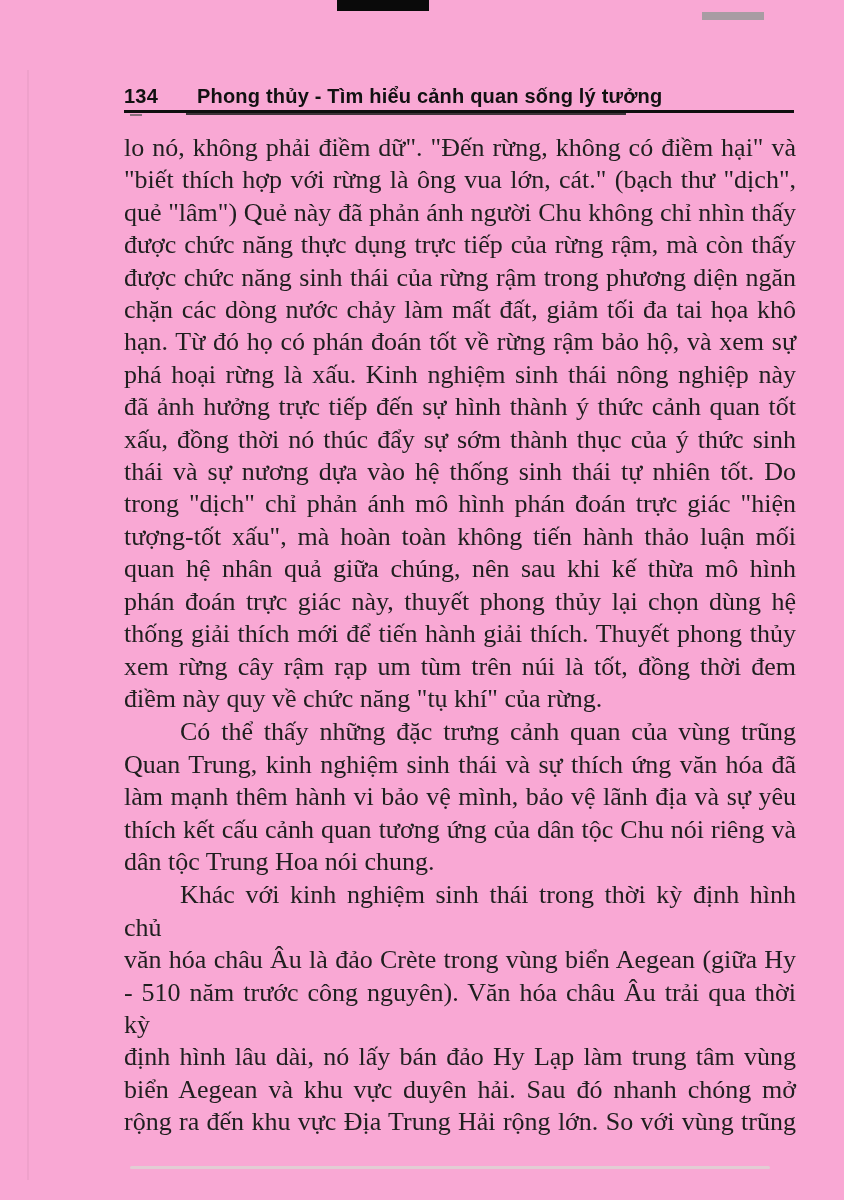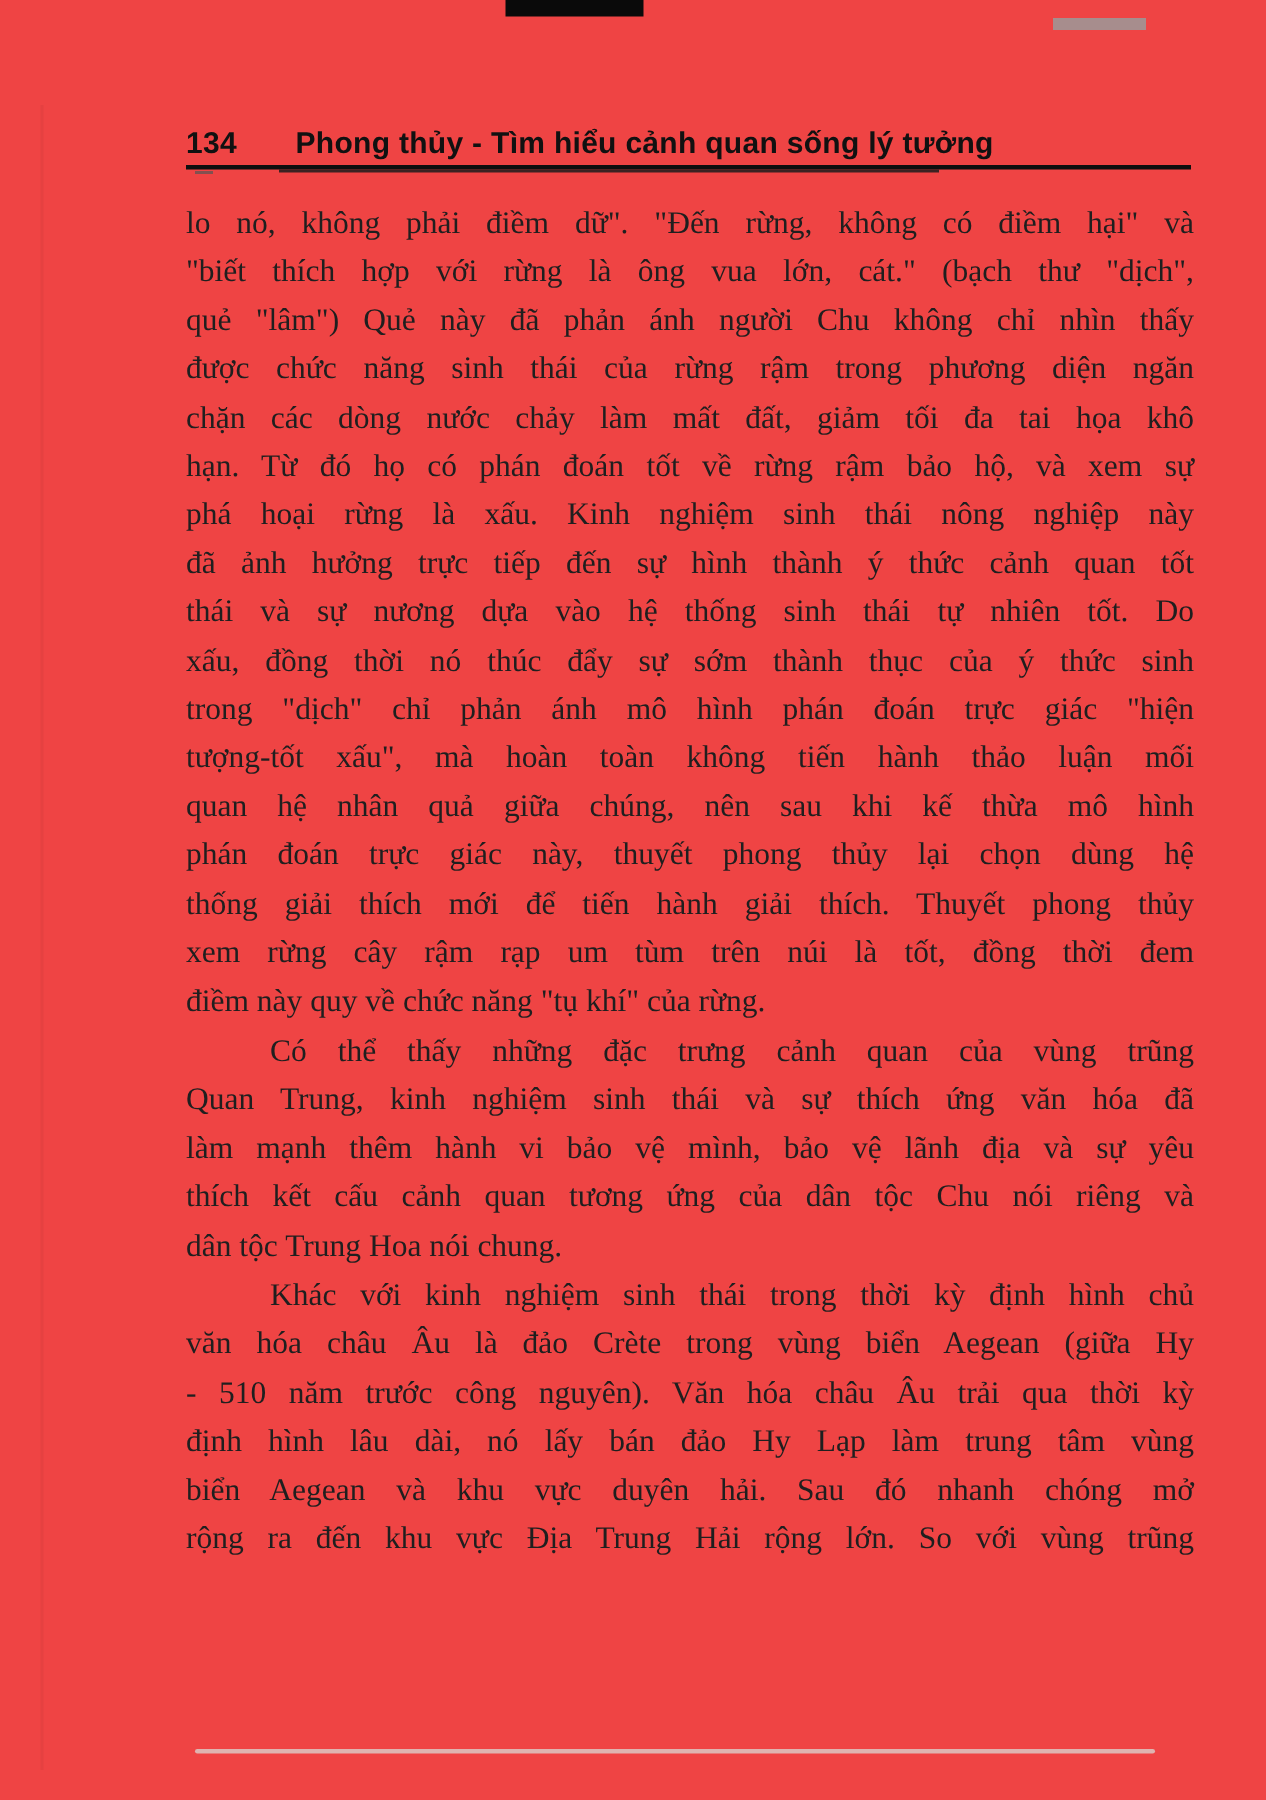"134" .page { background: #ef4444 -> #f9a8d4 }
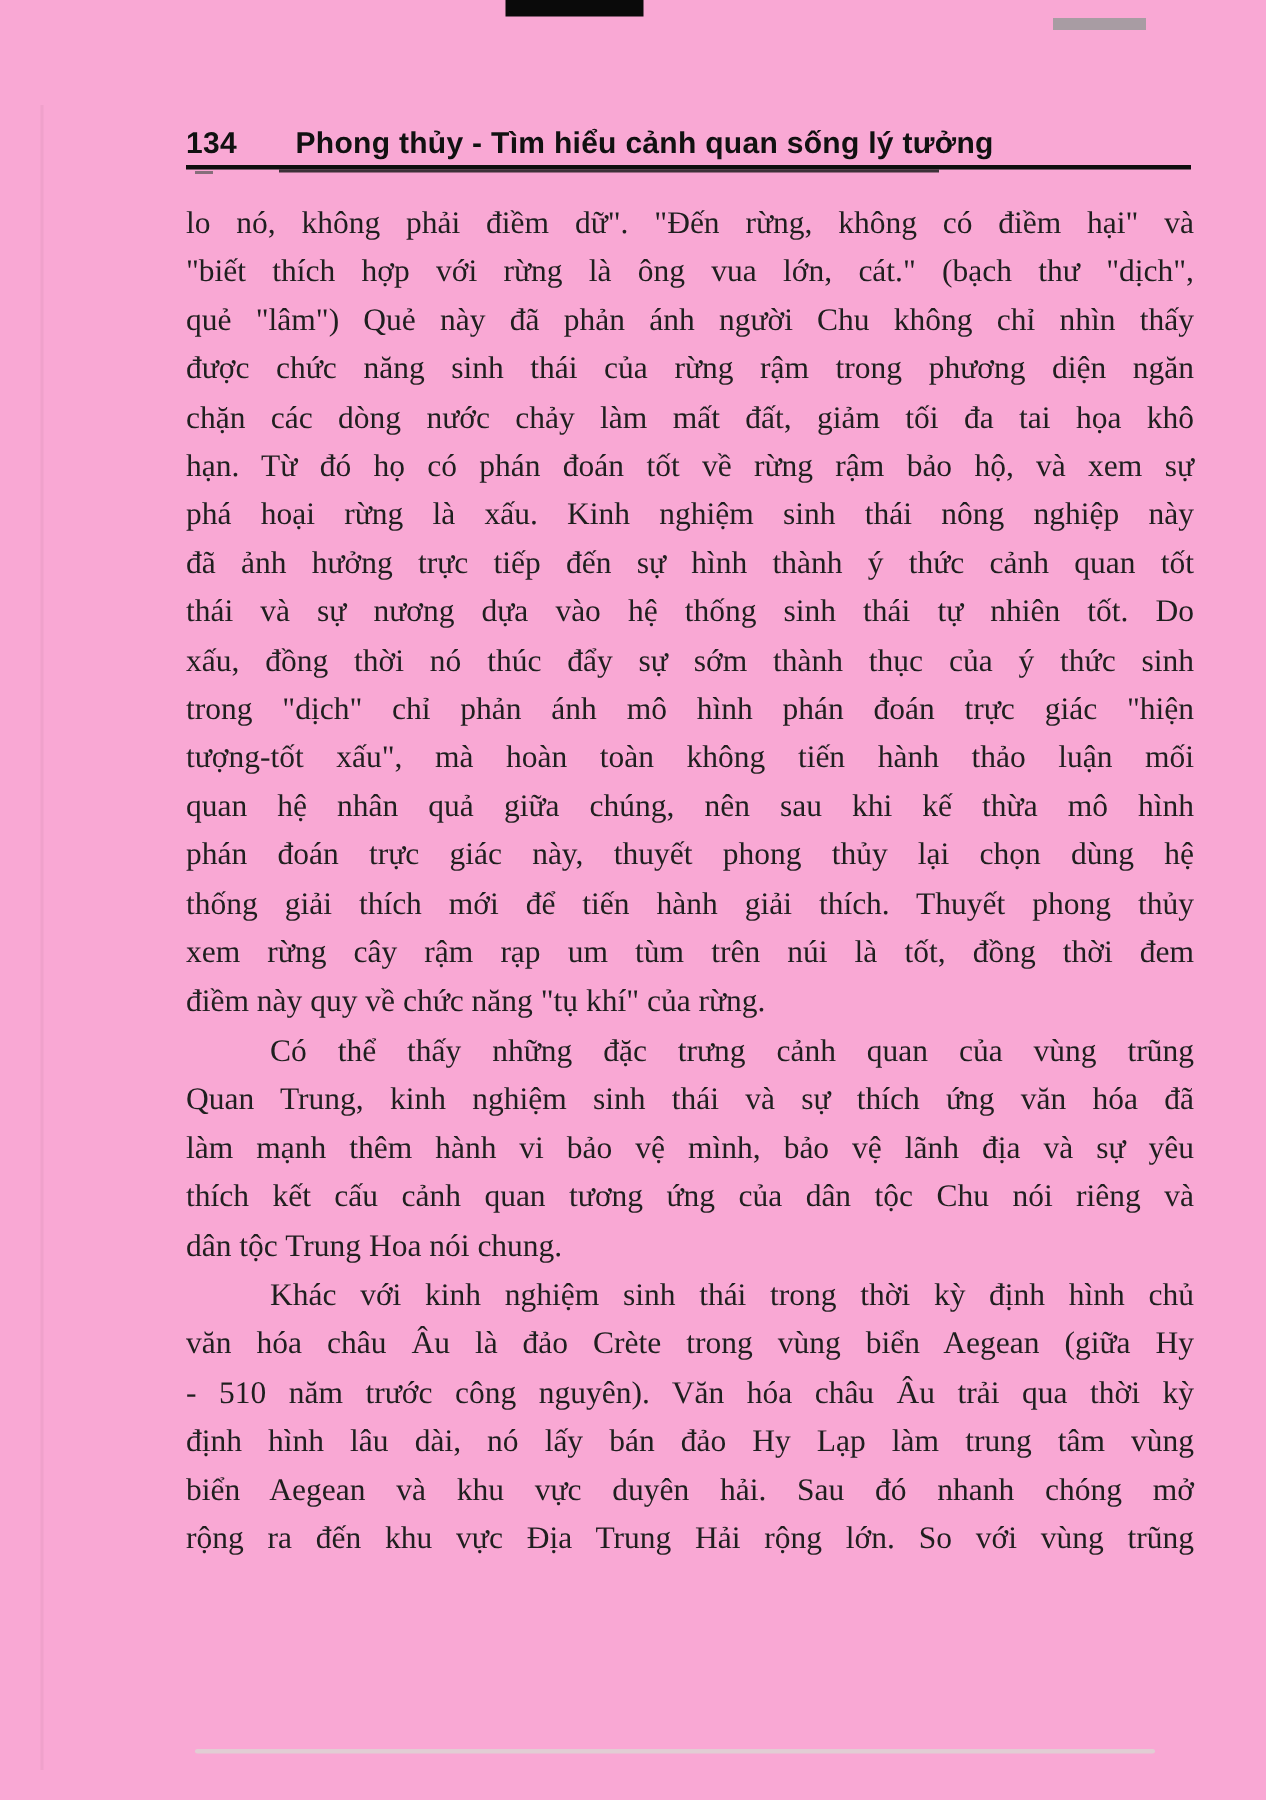"lo nó, không phải điềm" .page-body { font-size: 21px -> 26px }
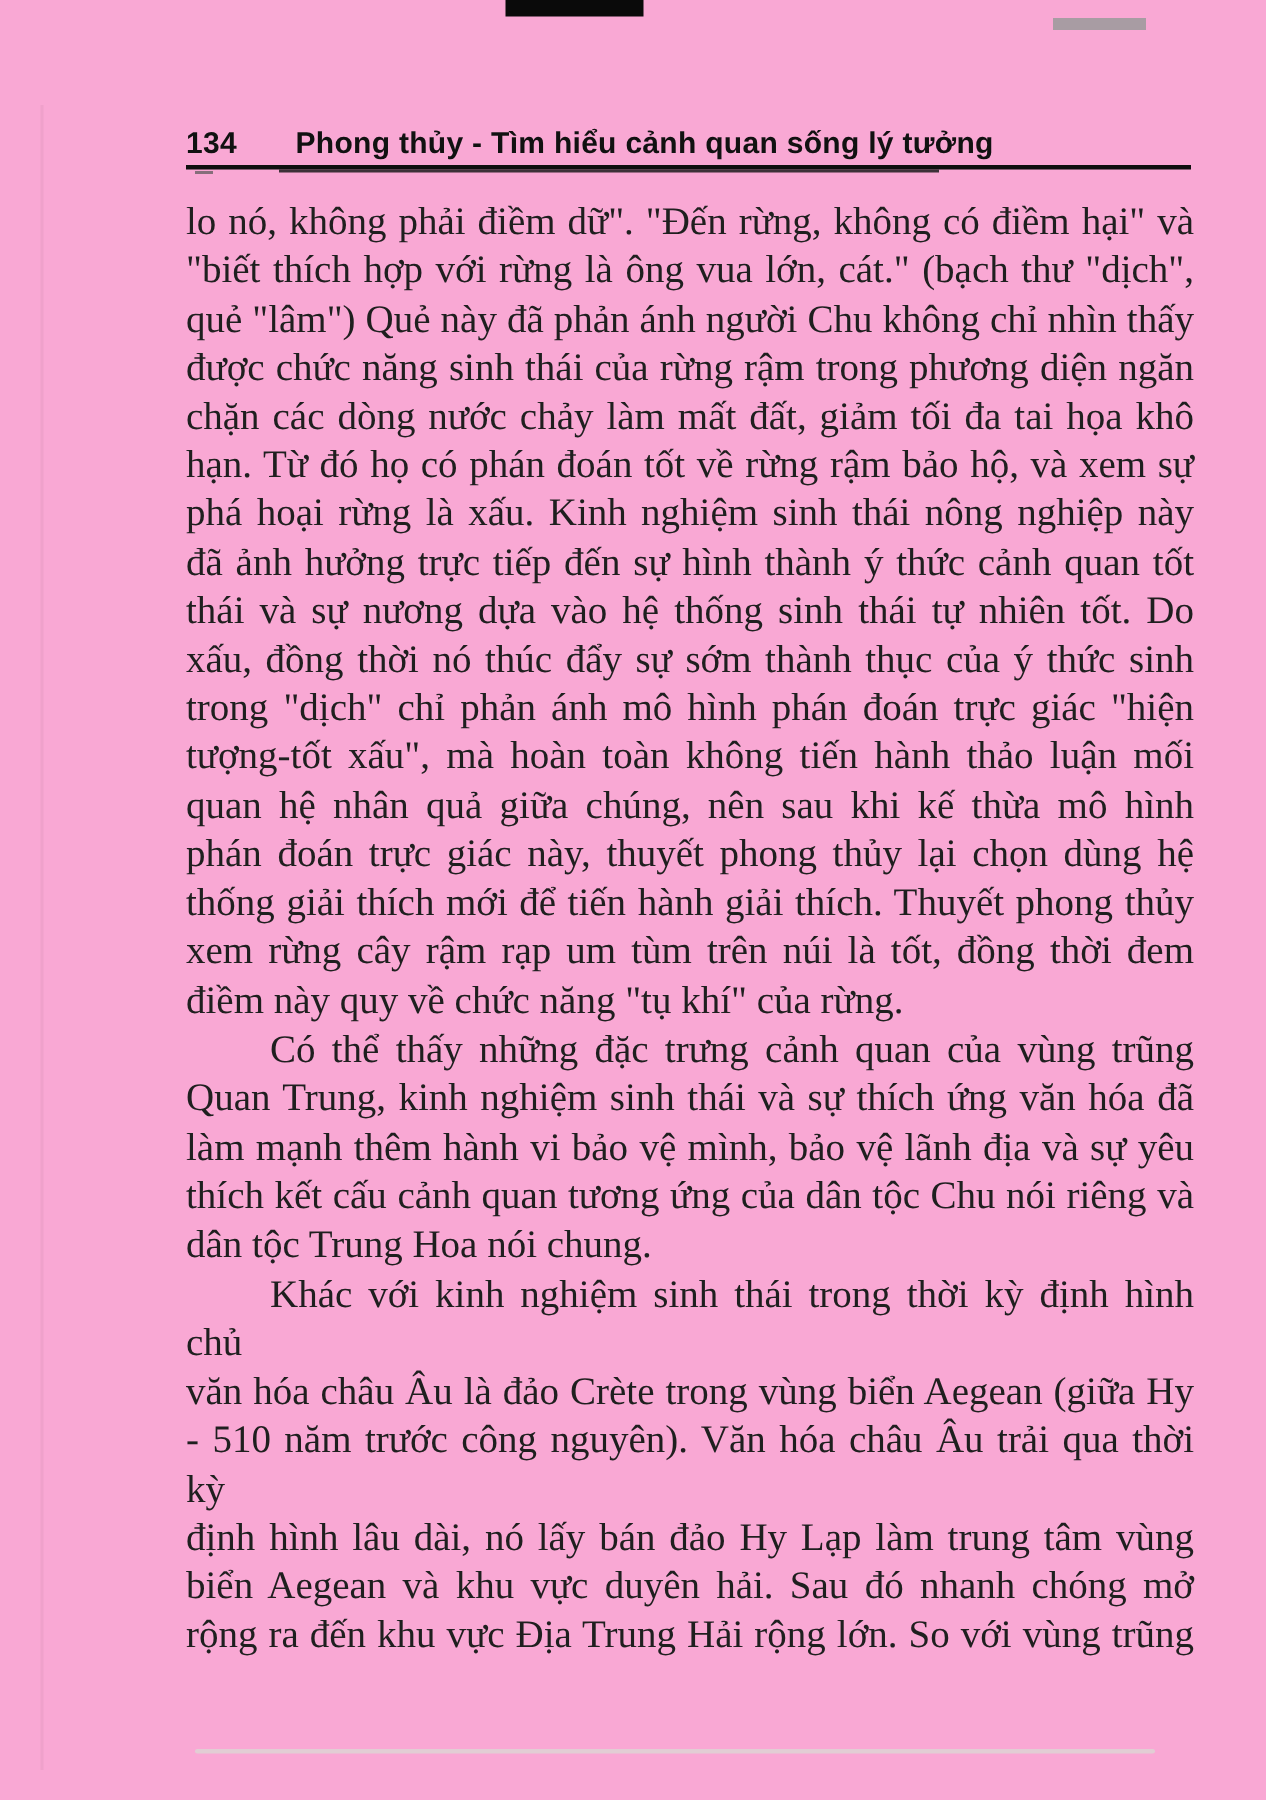"được chức năng thực dụng" div.line { html: none -> <div>được chức năng thực dụng trực tiếp của rừng rậm, mà còn thấy</div> }
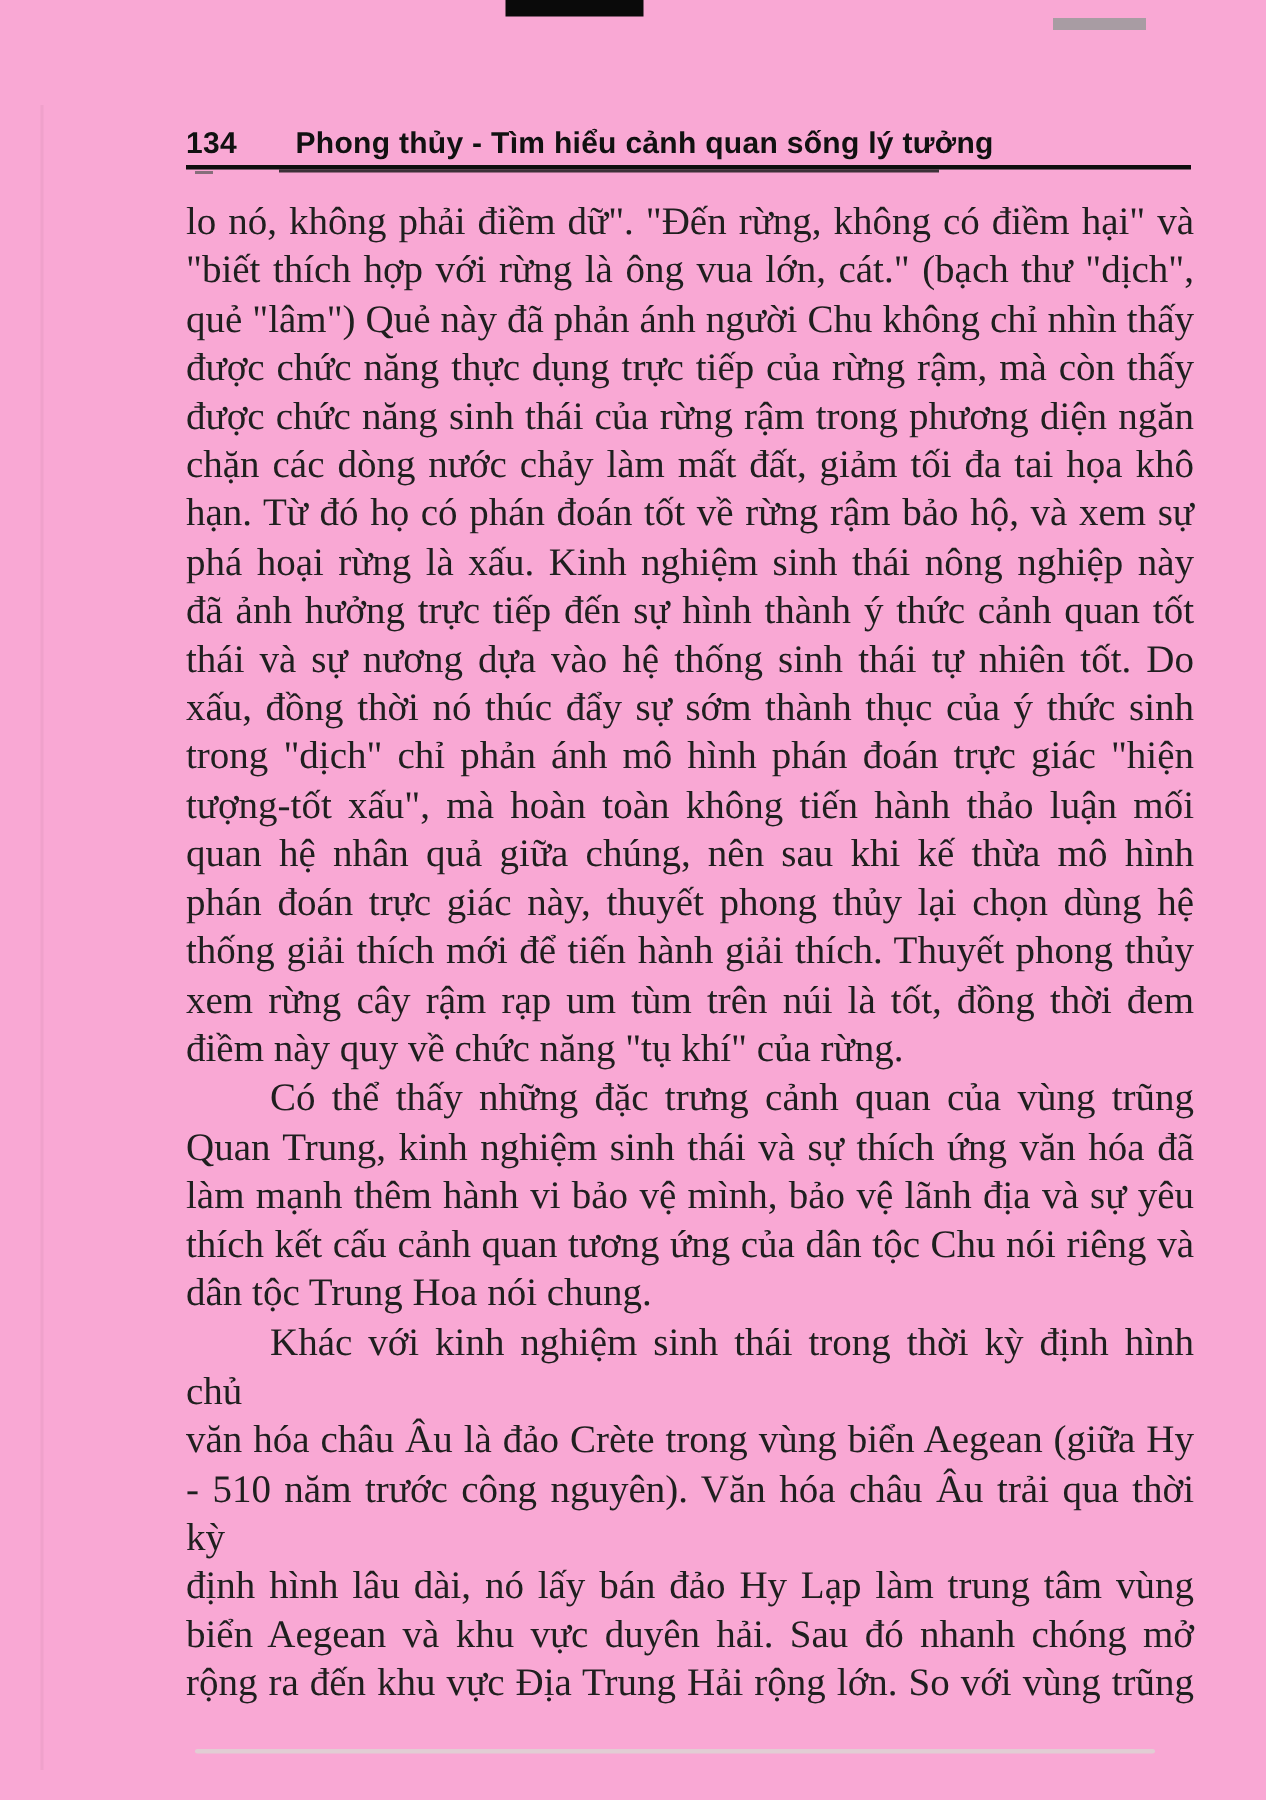"thái và sự nương dựa" div.line { order: before "xấu, đồng thời nó thúc" -> after "xấu, đồng thời nó thúc" }
